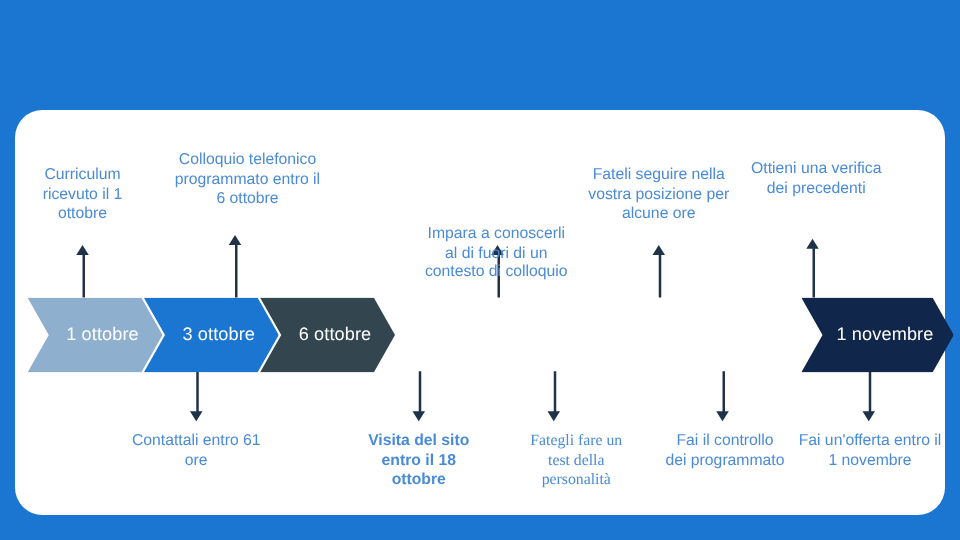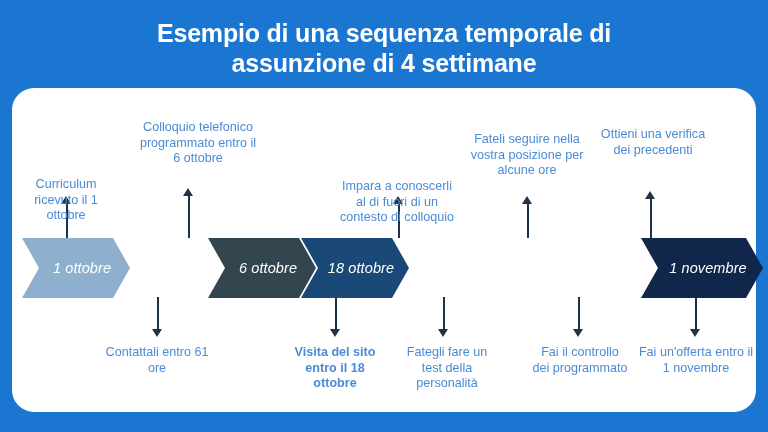"Esempio di una sequenza temporale" div { html: <div>Esempio di una sequenza temporale di assunzione di 4 settimane</div> -> none }
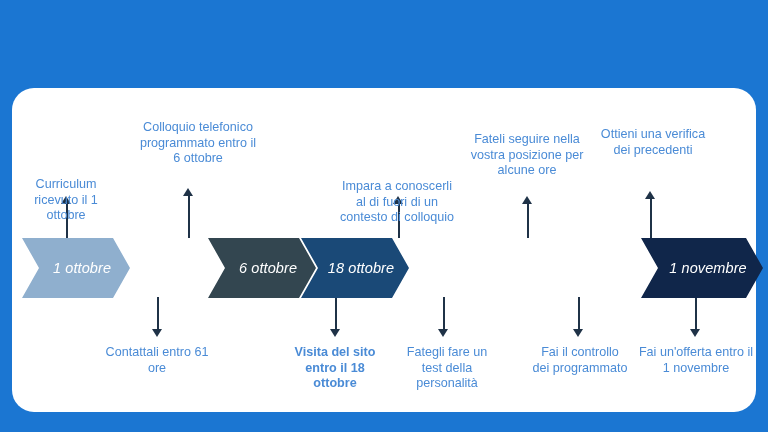"Curriculum" div.label { margin-top: 45px -> none }
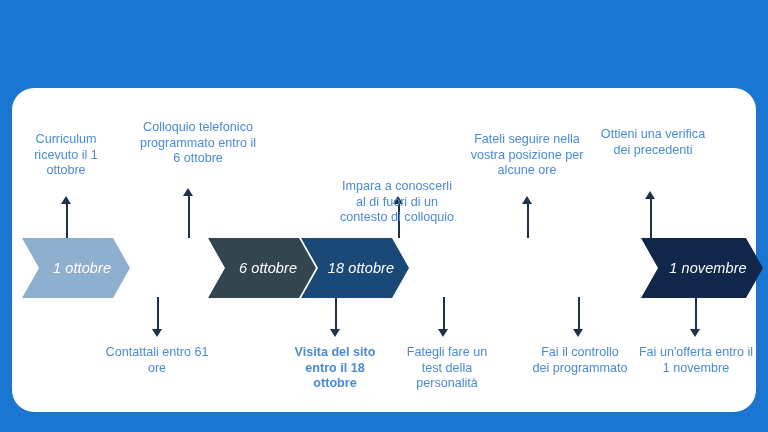"1 ottobre" #chevron-band { font-style: italic -> none }
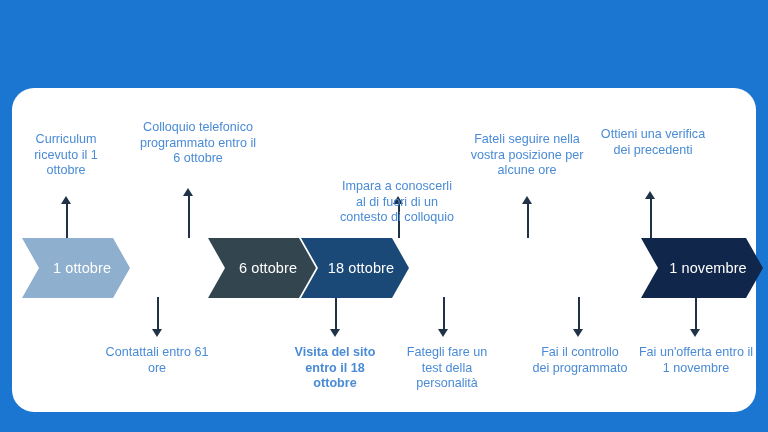"3 ottobre" div.chev { html: none -> <div> <span>3 ottobre</span> </div> }
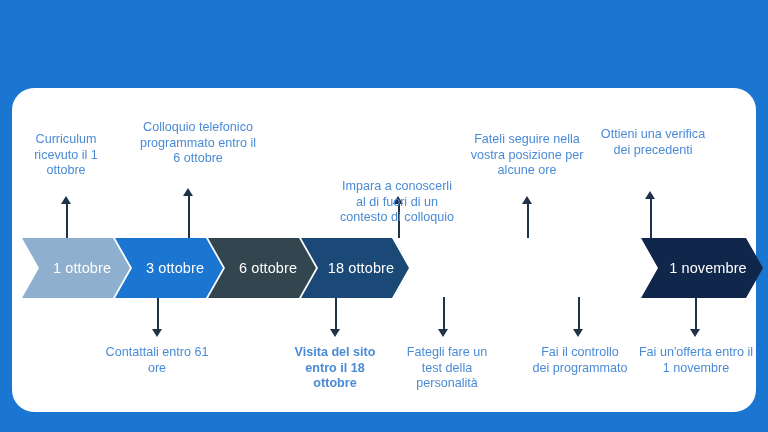"18 ottobre" div.chev { html: <div> <span>18 ottobre</span> </div> -> none }
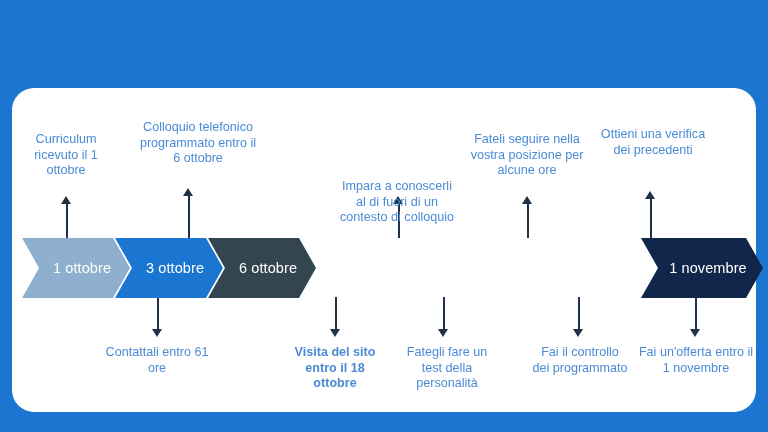"Fategli fare un" div.label { font-family: none -> Liberation Serif, serif; left: 386px -> 400px }
